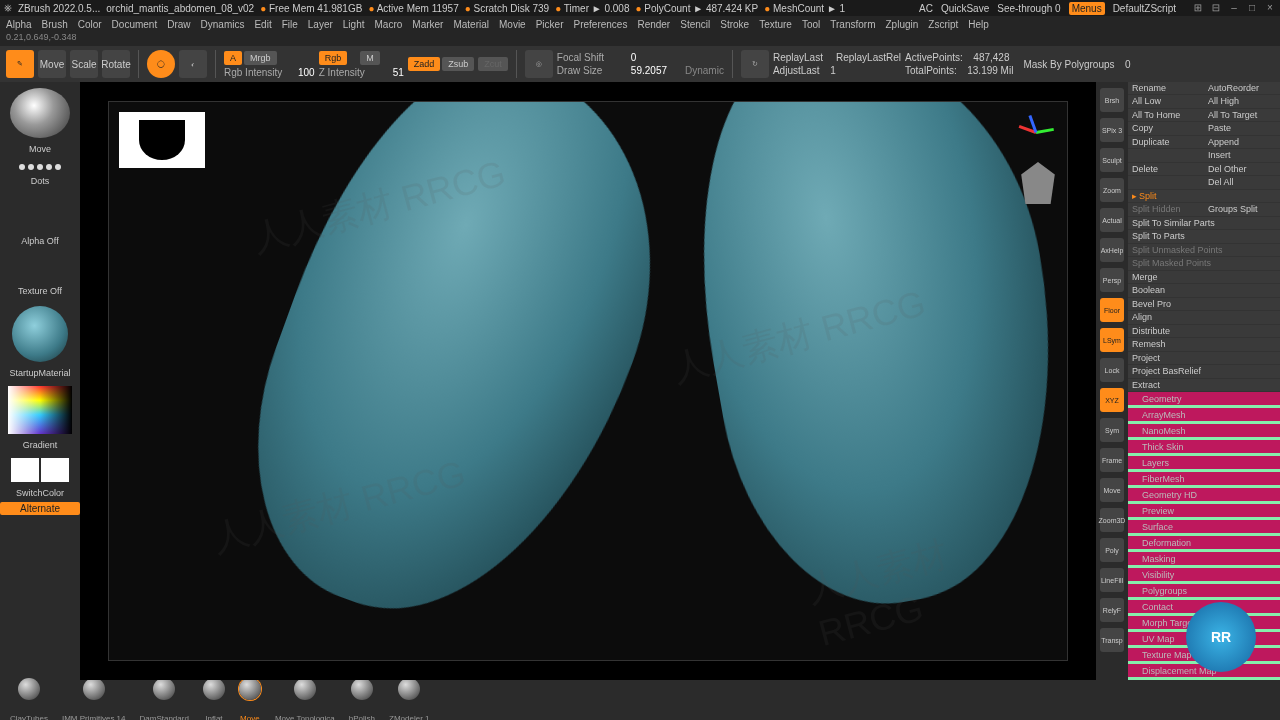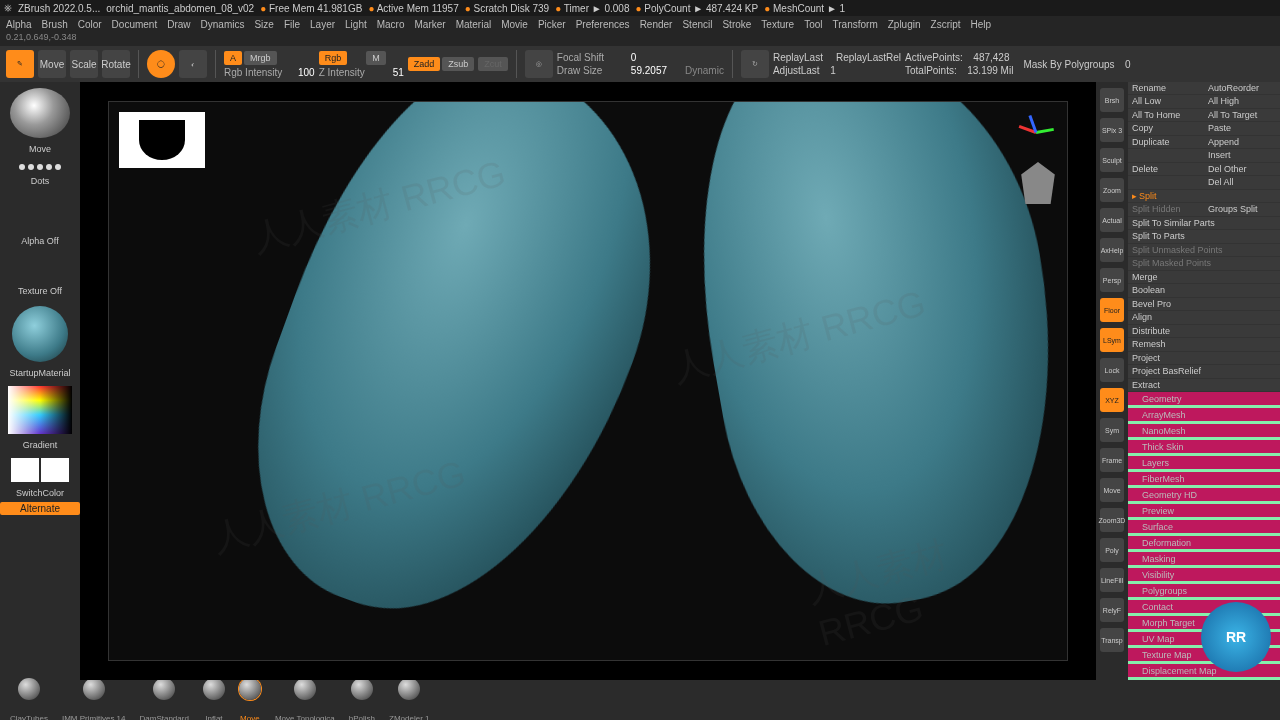"AC" div.right { html: none -> <div> <span>AC</span> <span>QuickSave</span> <span>See-through 0</span> <span>Menus</span> <span>DefaultZScript</span> <div> <span>⊞</span> <span>⊟</span> <span>–</span> <span>□</span> <span>×</span> </div> </div> }
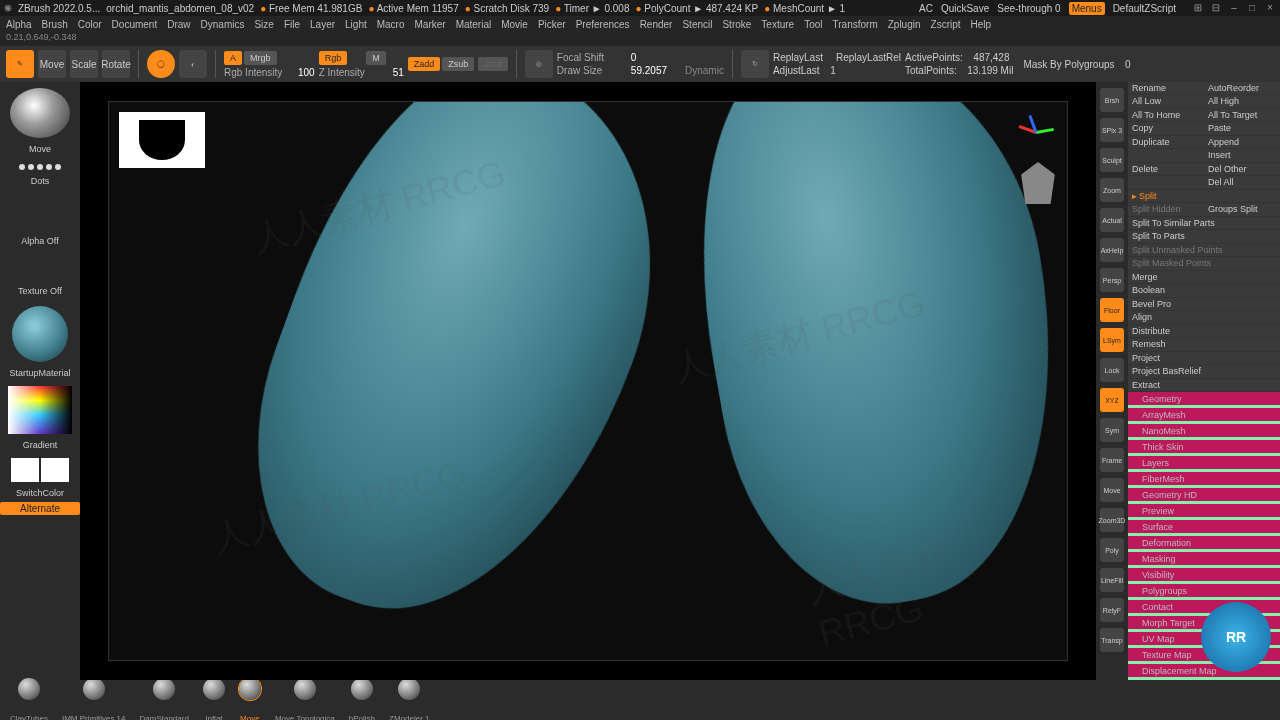"Size" span { text: Size -> Edit }
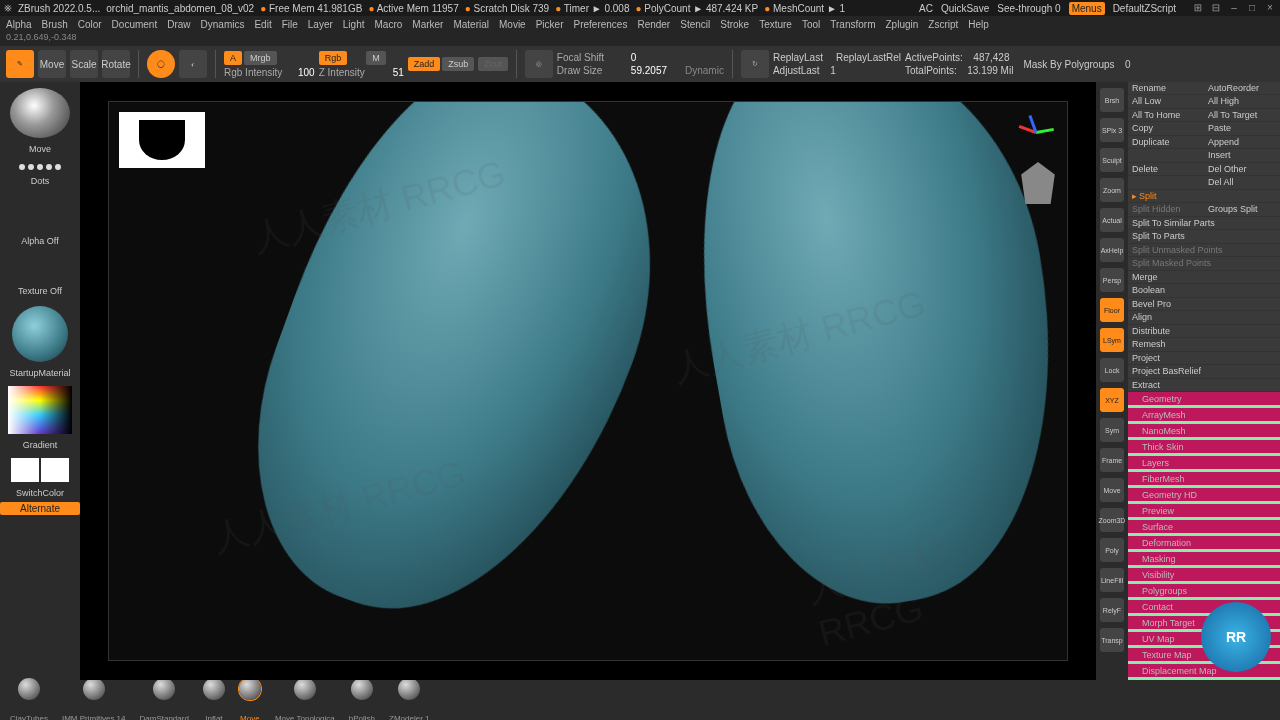"Rgb" div { gap: 19px -> 13px }
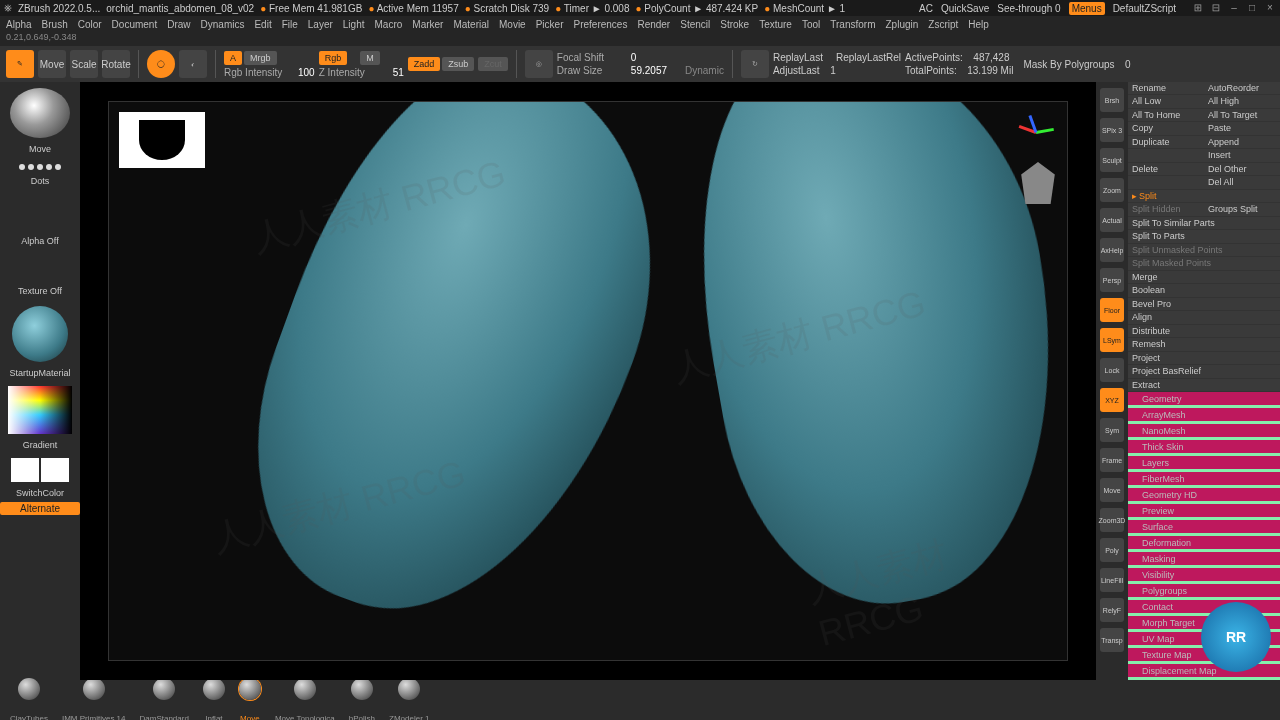"RR" .badge { right: 9px -> 24px }
